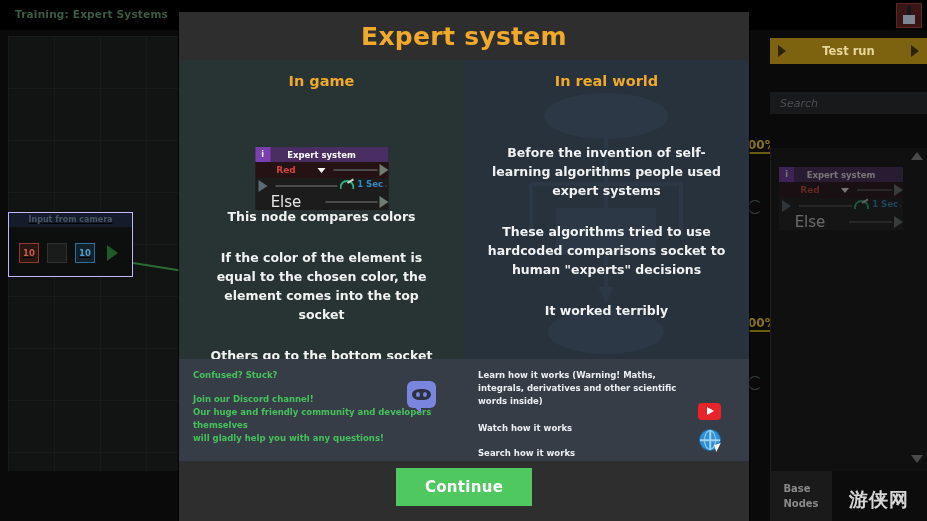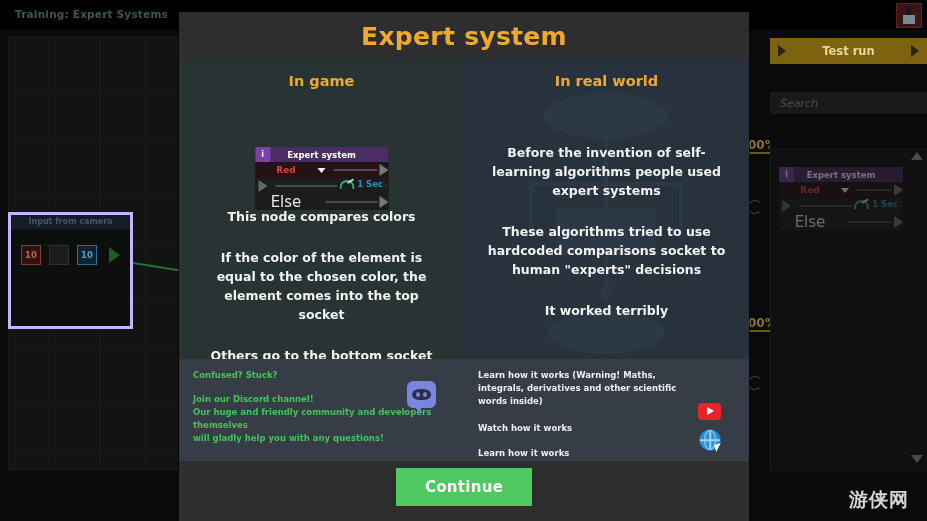"Input from camera" .cam-node { border: 3px solid #c4b5fd -> 1px solid #c4b5fd; height: 117px -> 65px; text-decoration: none -> underline }
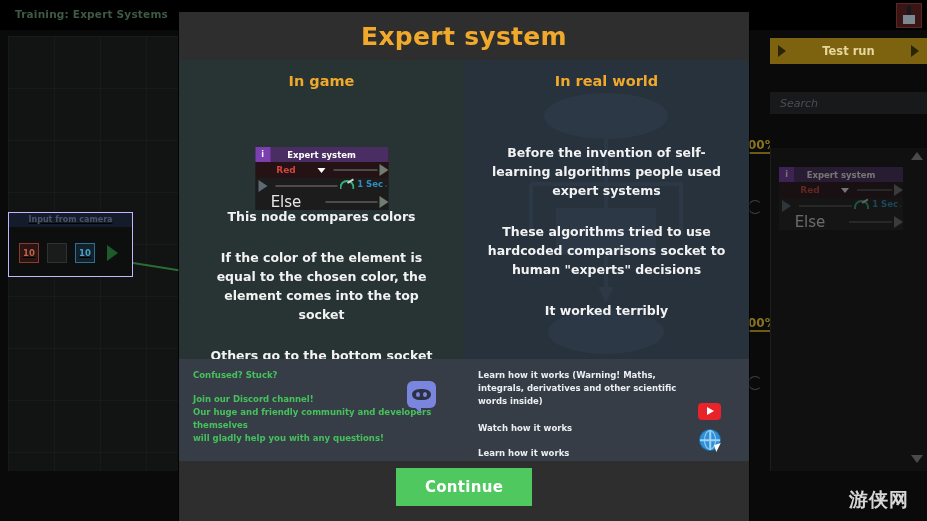"Learn how it works" div.t { text: Learn -> Search }
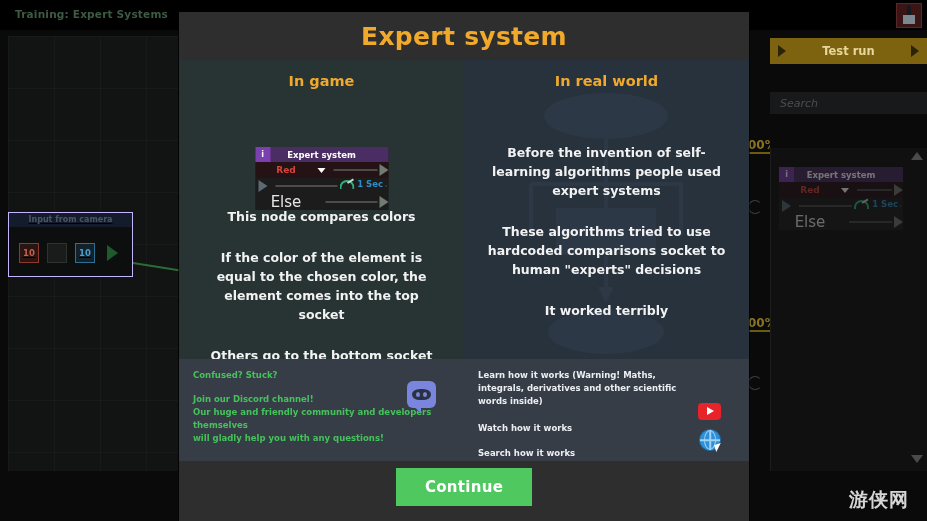"Base" div.basetabs { html: none -> <div> <div>Base Nodes</div> </div> }
